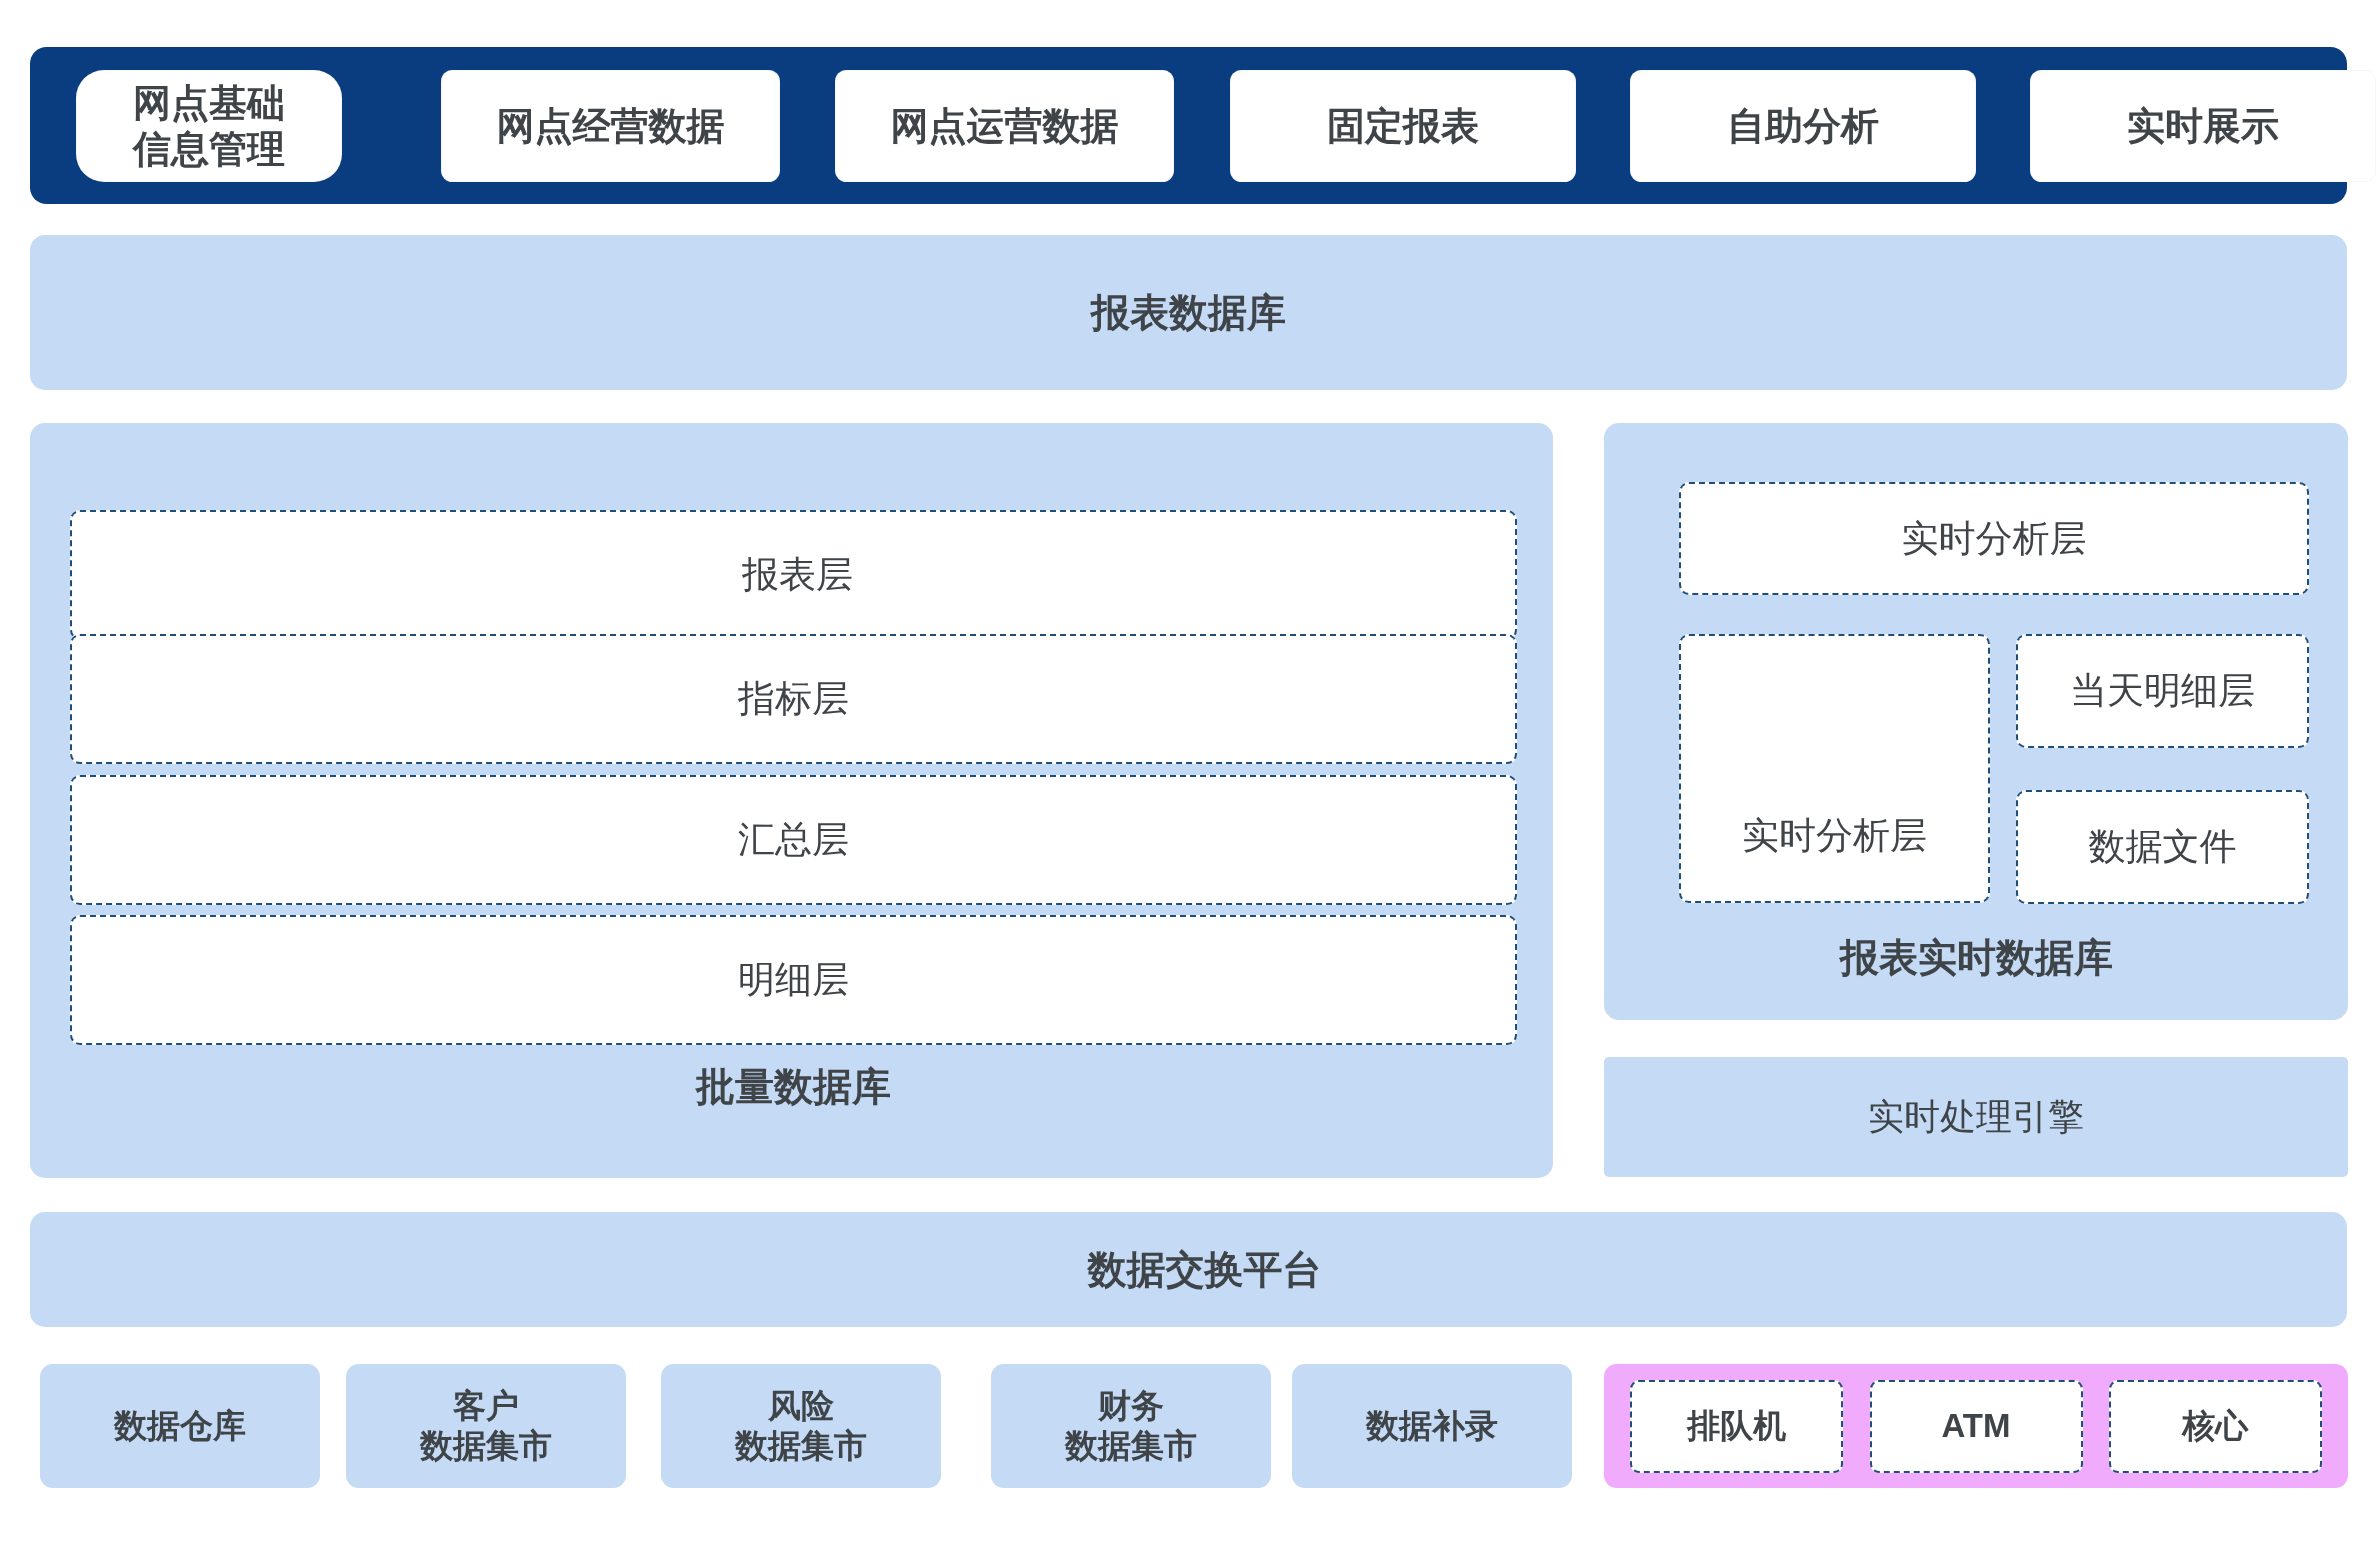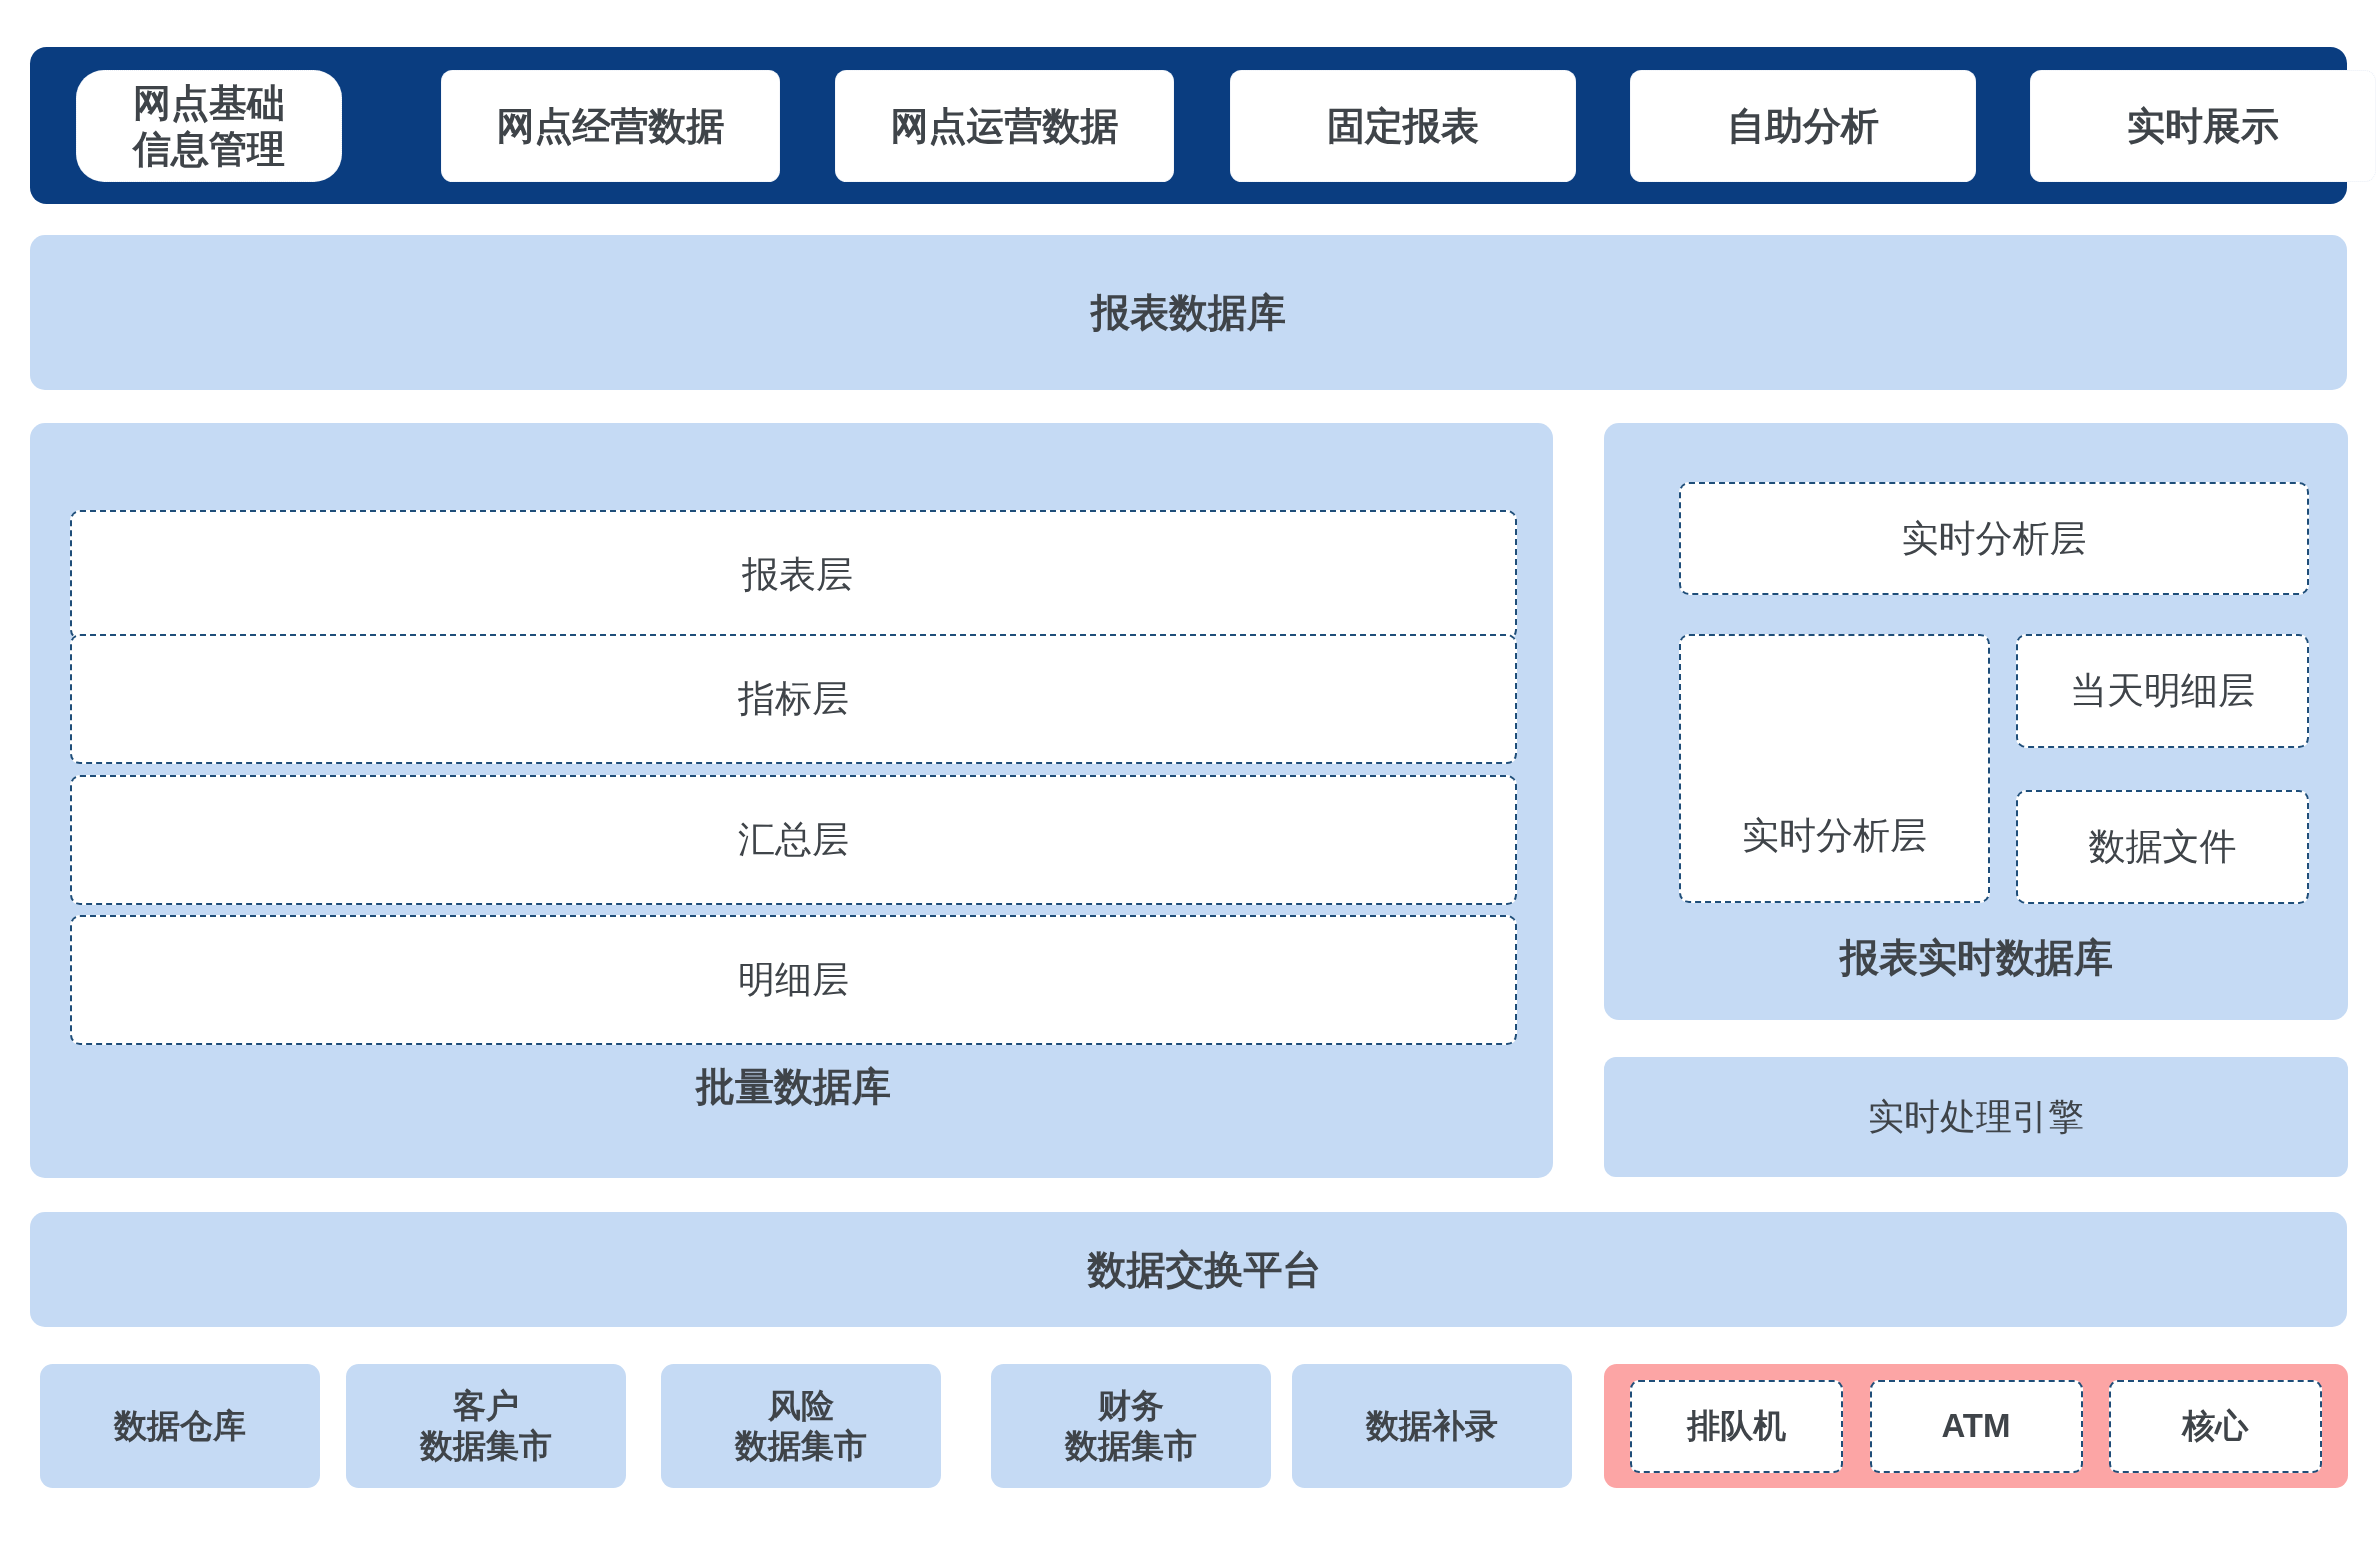"实时处理引擎" .engine-box { border-radius: 12px -> 5px }
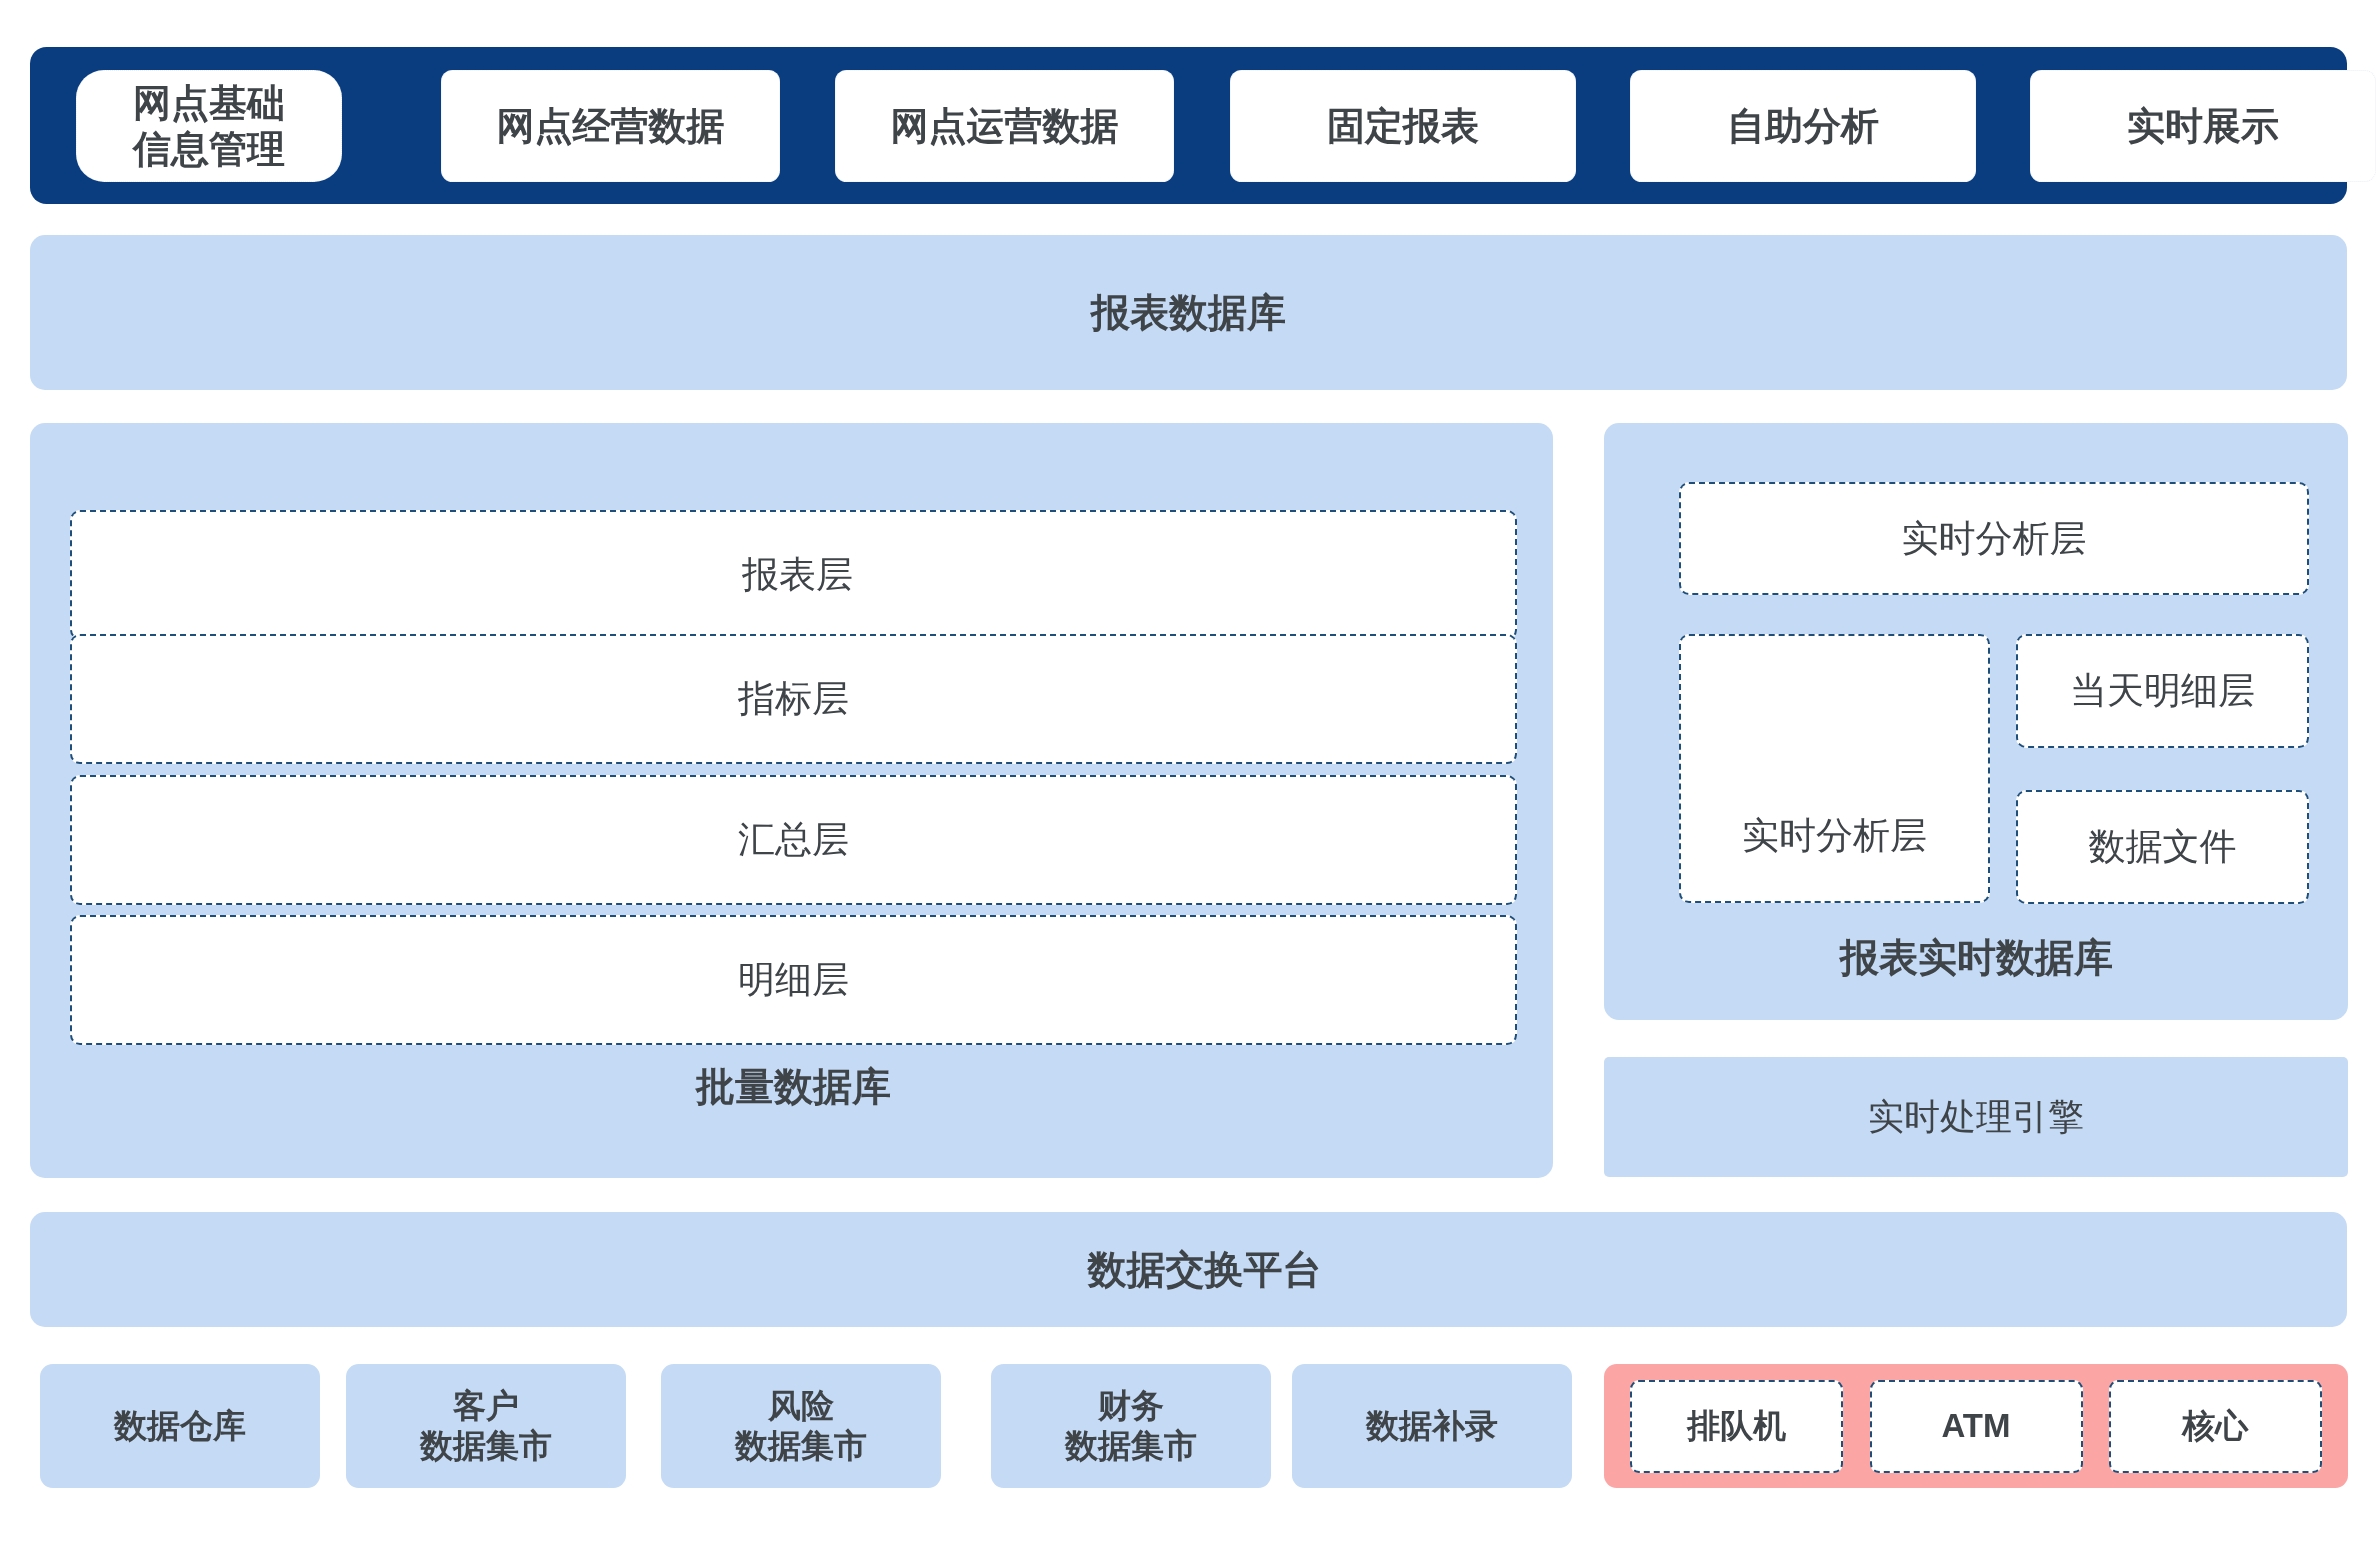"排队机" .term-group { background: #fca5a5 -> #f0abfc }
